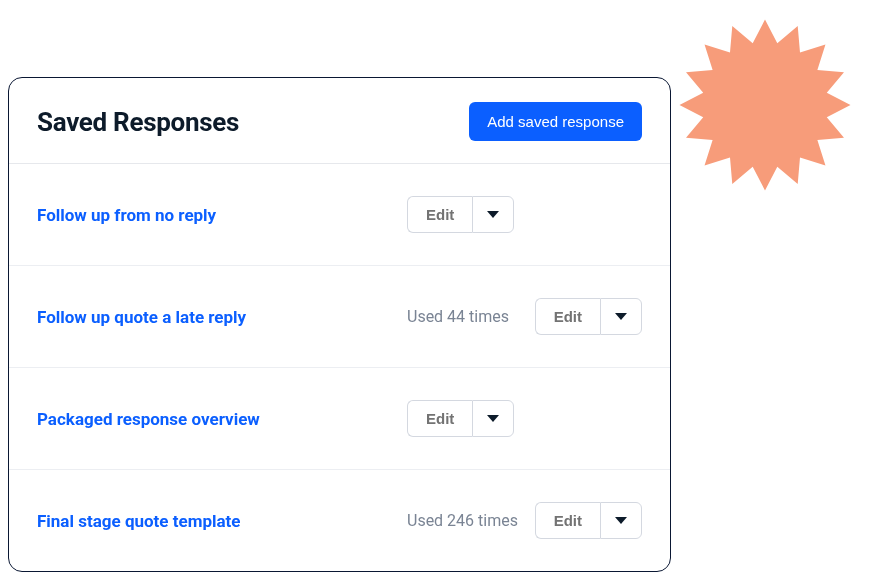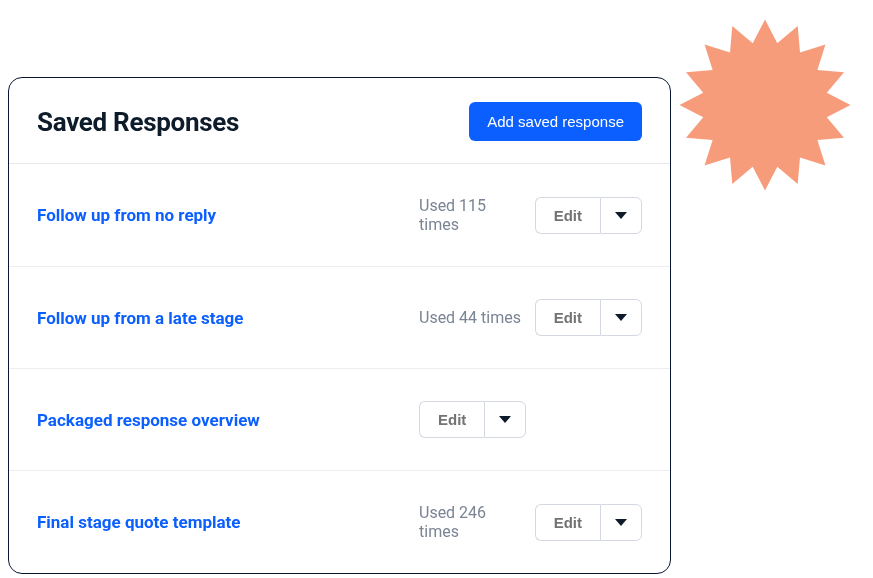"Follow up from no reply" .row { gap: 12px -> none }
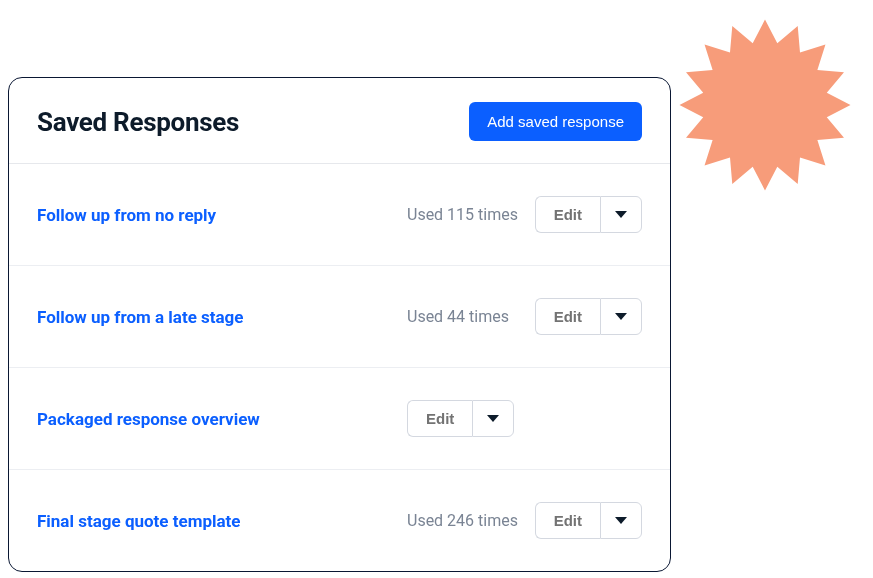"Used 115 times" span.row-usage { html: <span>Used 115 times</span> -> none }
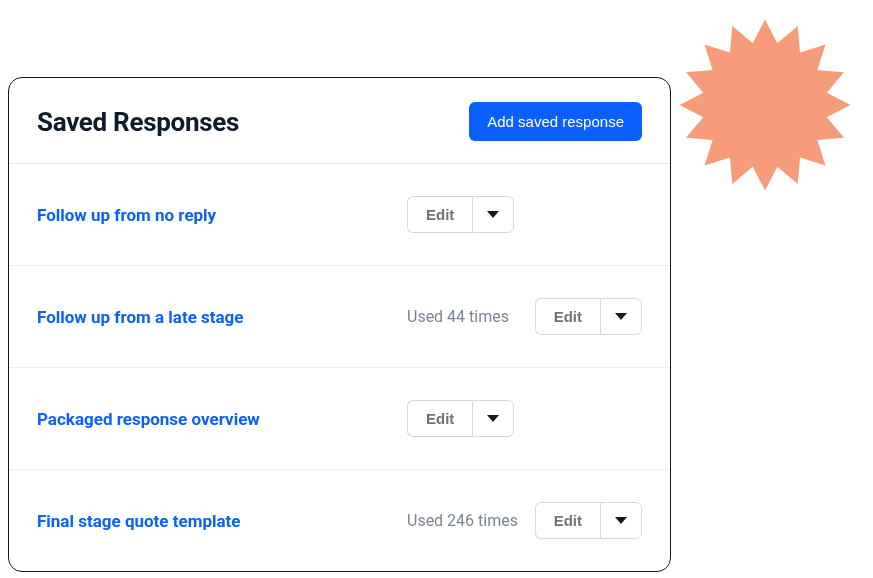"Follow up from a late" a.row-name { text: from a late stage -> quote a late reply }
